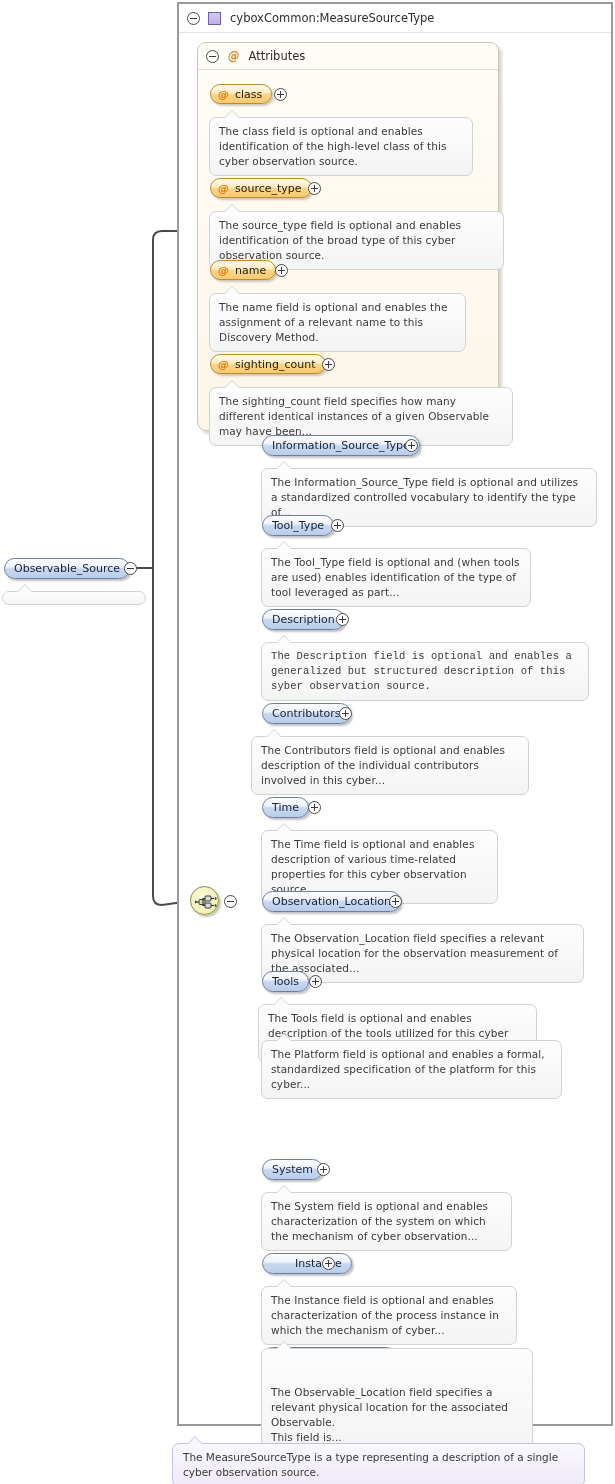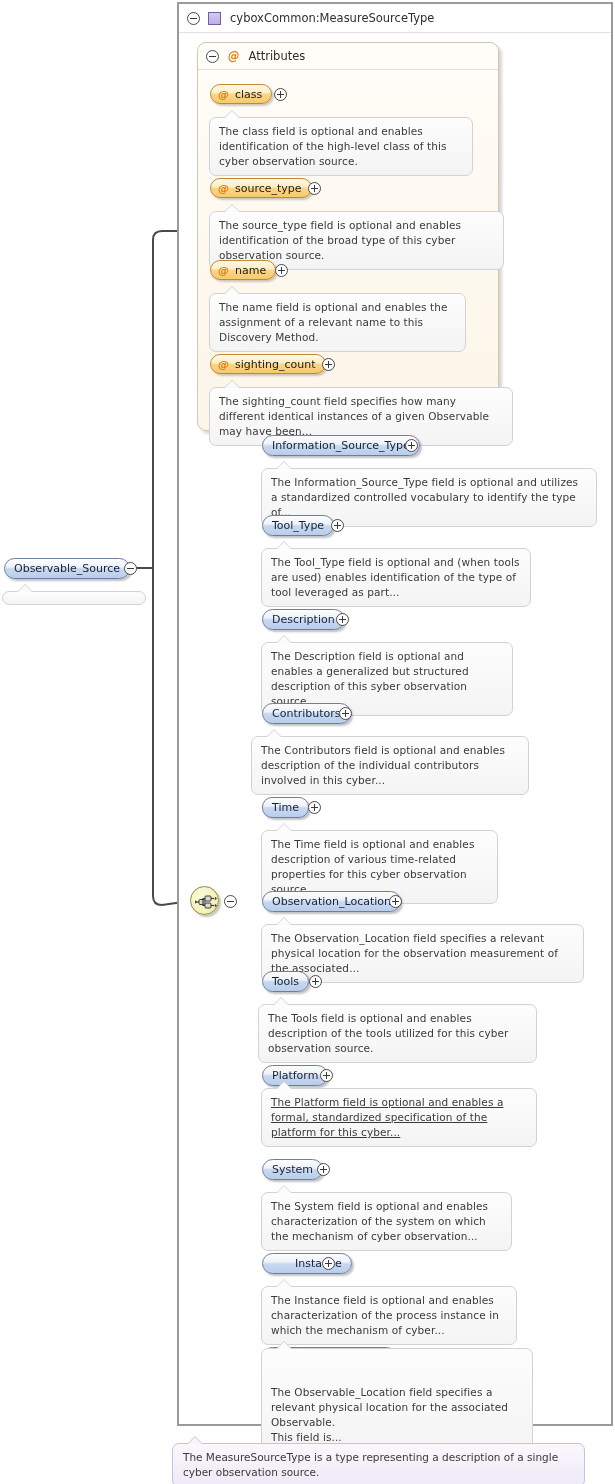"The Description field is optional" div.note { font-family: none -> Liberation Mono, monospace; width: 252px -> 328px }
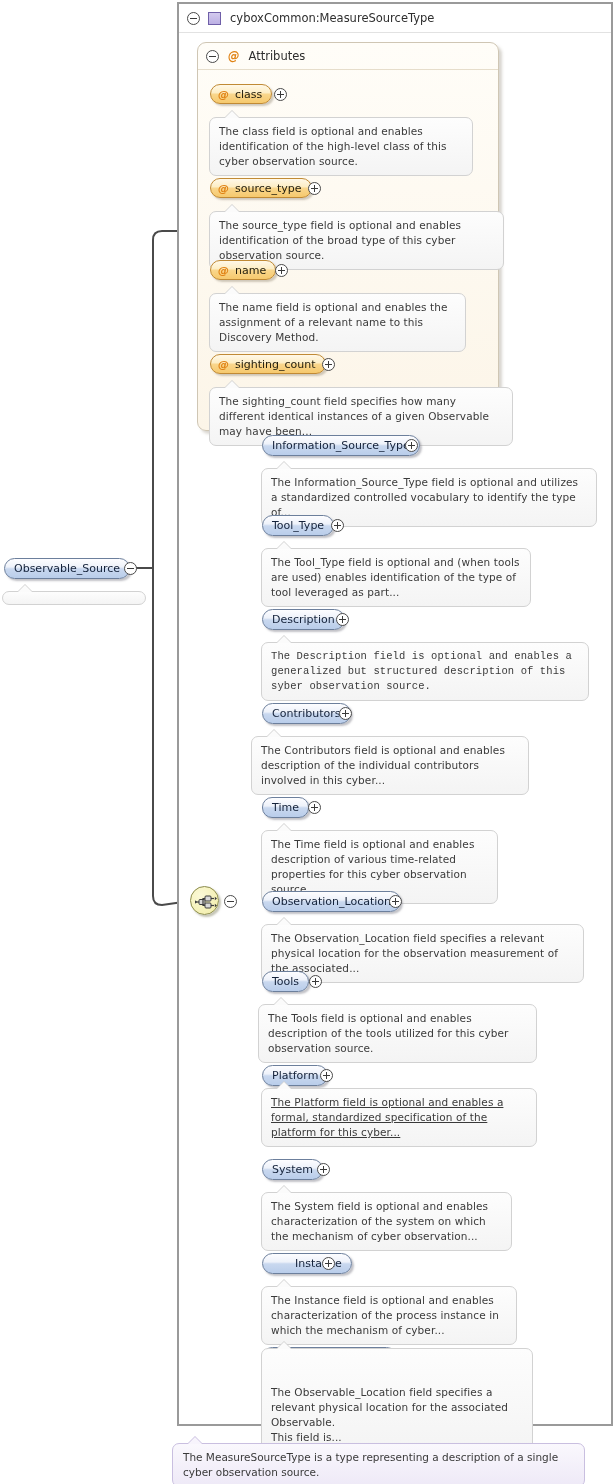"Time" div.elem { border-radius: 10px -> none }
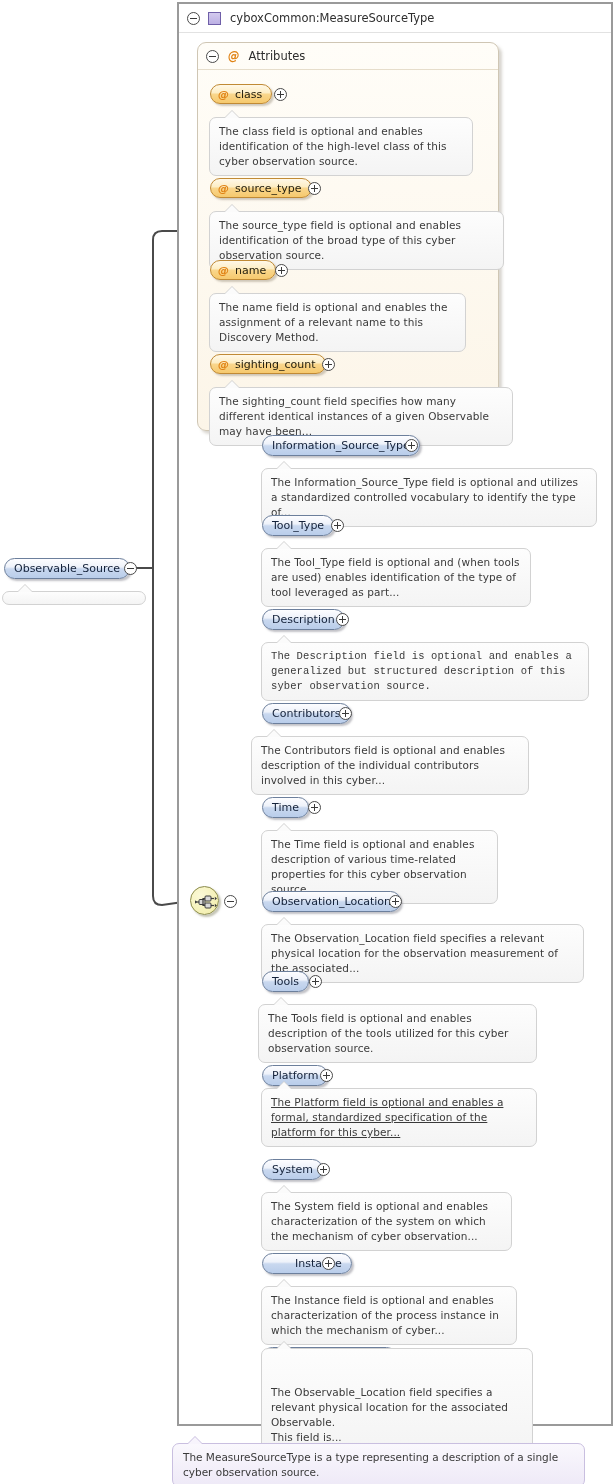"The Platform field is optional" div.note { text-decoration: underline -> none; top: 1088px -> 1040px; width: 276px -> 301px }
